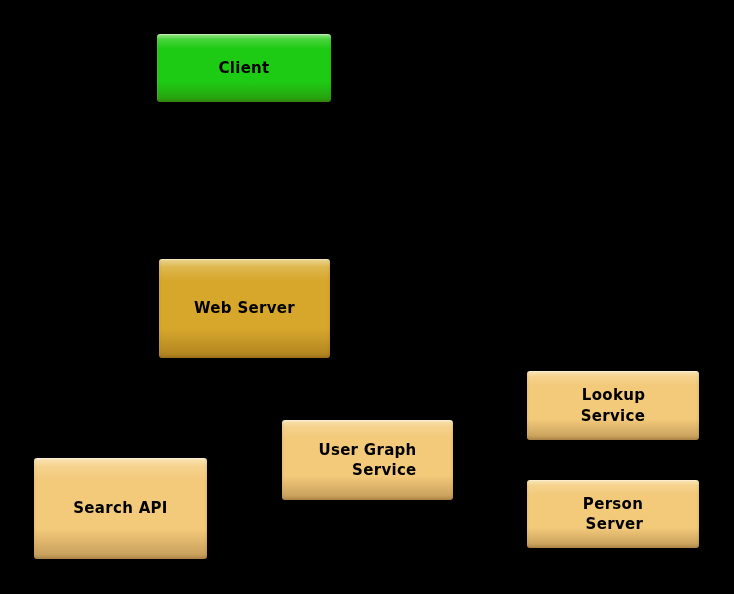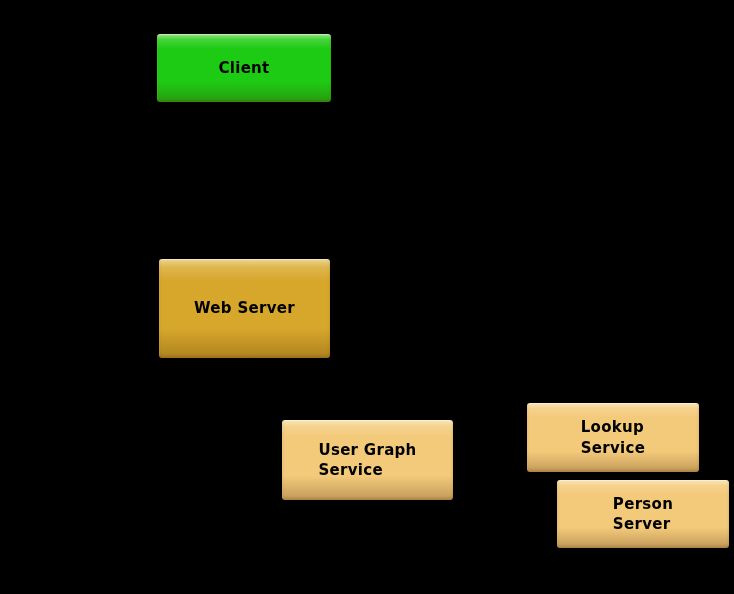"Client" .node { text-align: left -> right }
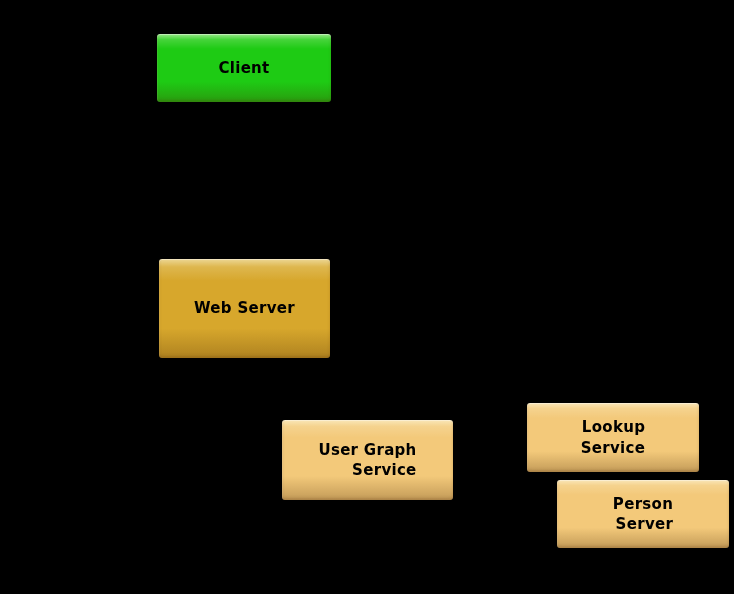"Lookup" .n-lookup { margin-top: 32px -> none }
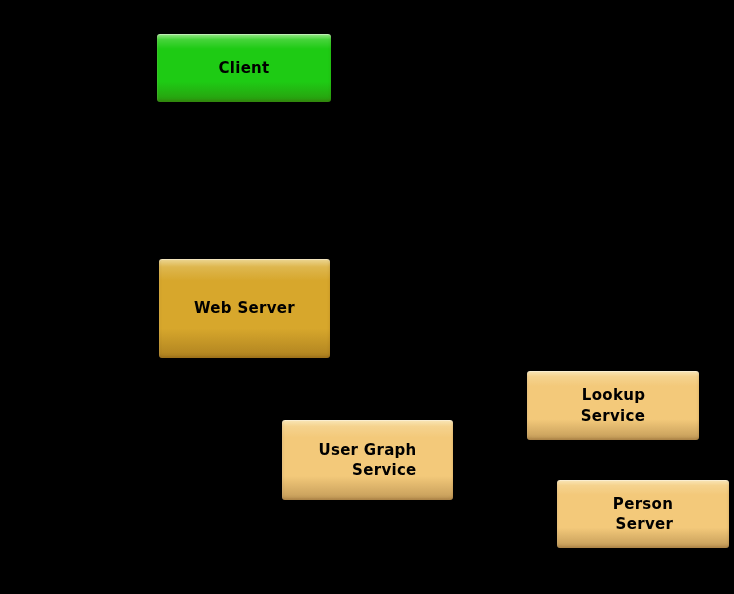"Search API" div.node { html: none -> <div>Search API</div> }
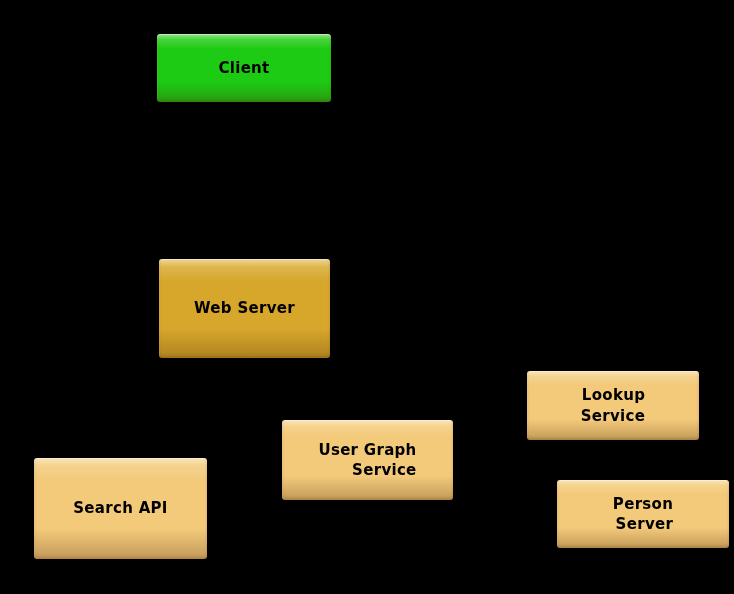"Person" div.node { margin-left: 30px -> none }
